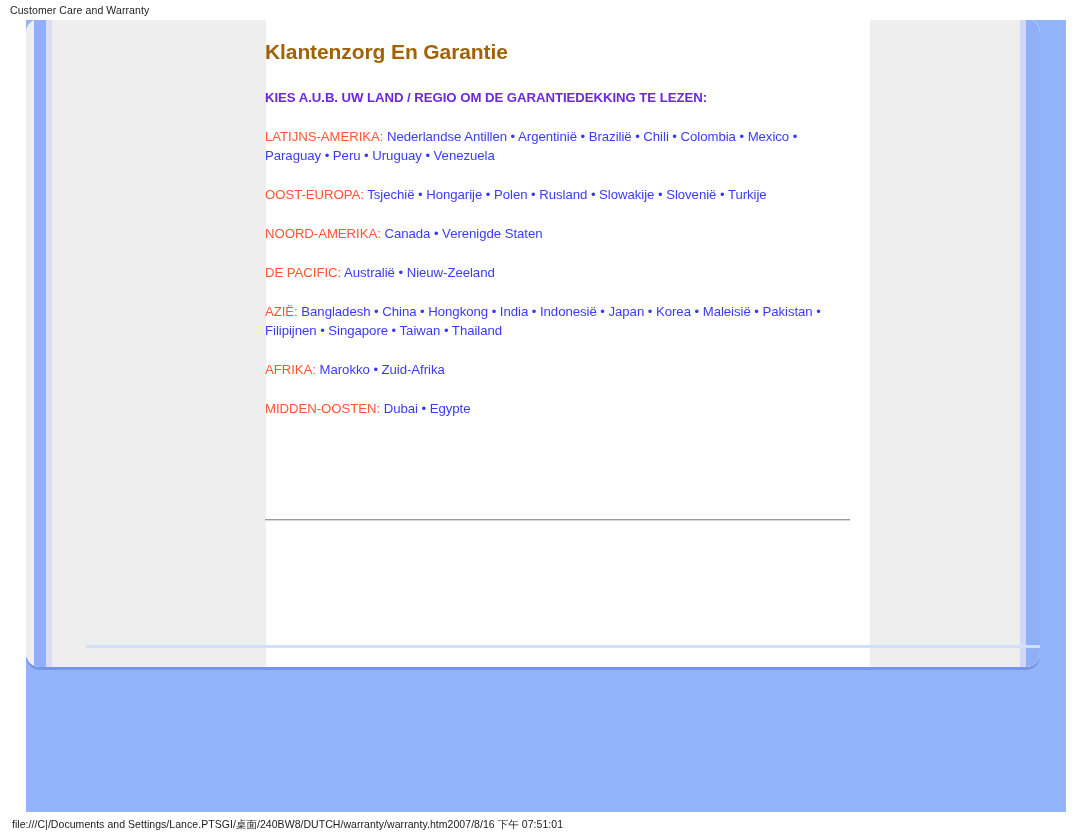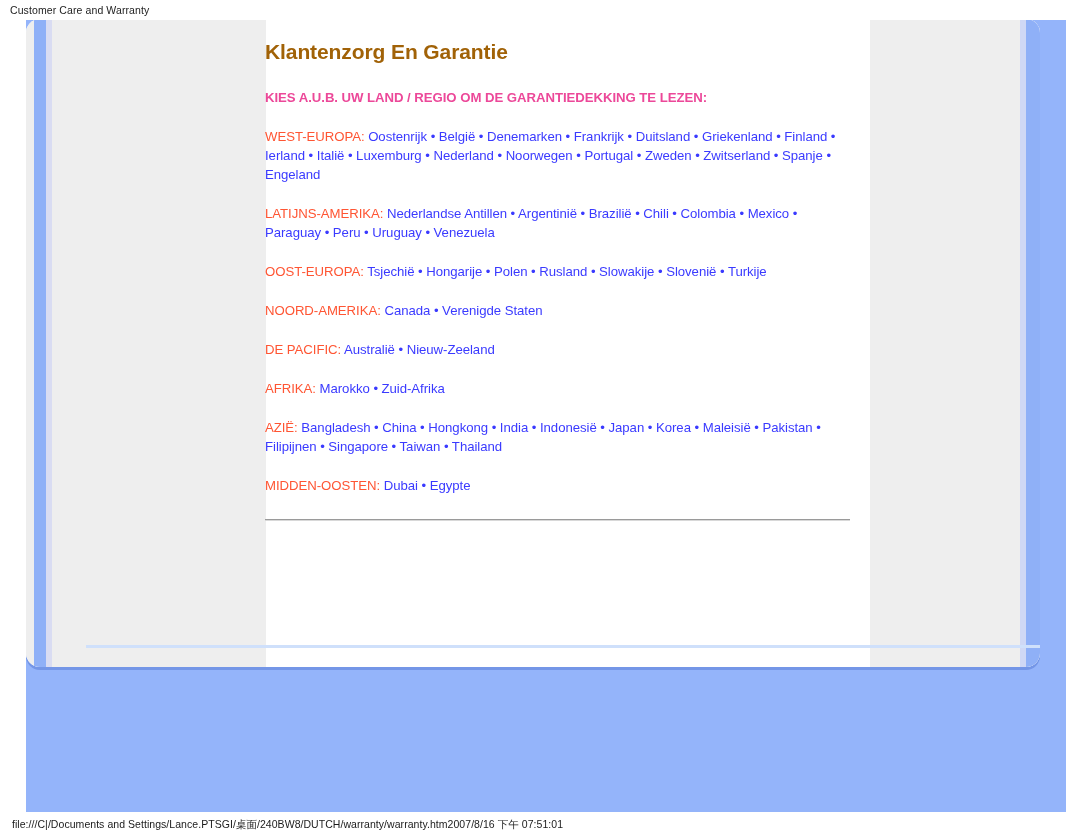"KIES A.U.B. UW LAND /" .doc-intro { color: #ec4899 -> #6d28d9 }
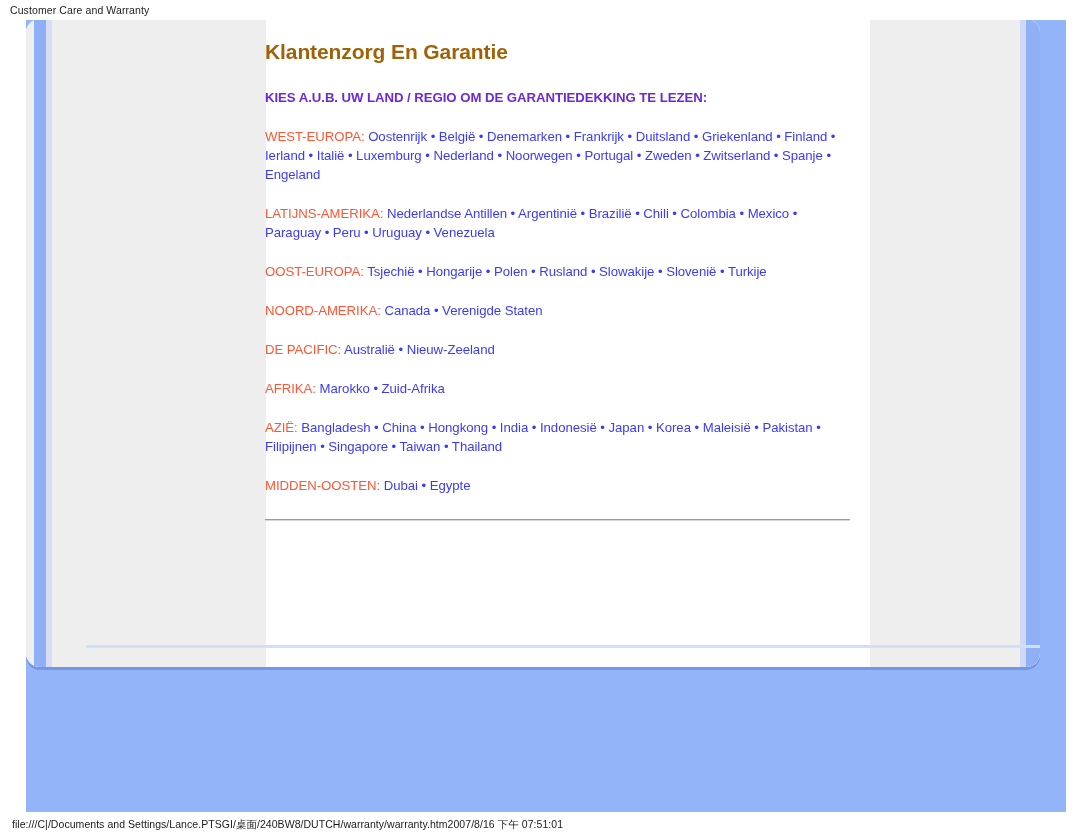"WEST-EUROPA: Oostenrijk • België •" p.region-block { html: <p> <span>WEST-EUROPA: </span> <span>Oostenrijk • België • Denemarken • Frankrijk • Duitsland • Griekenland • Finland • Ierland • Italië • Luxemburg • Nederland • Noorwegen • Portugal • Zweden • Zwitserland • Spanje • Engeland</span> </p> -> none }
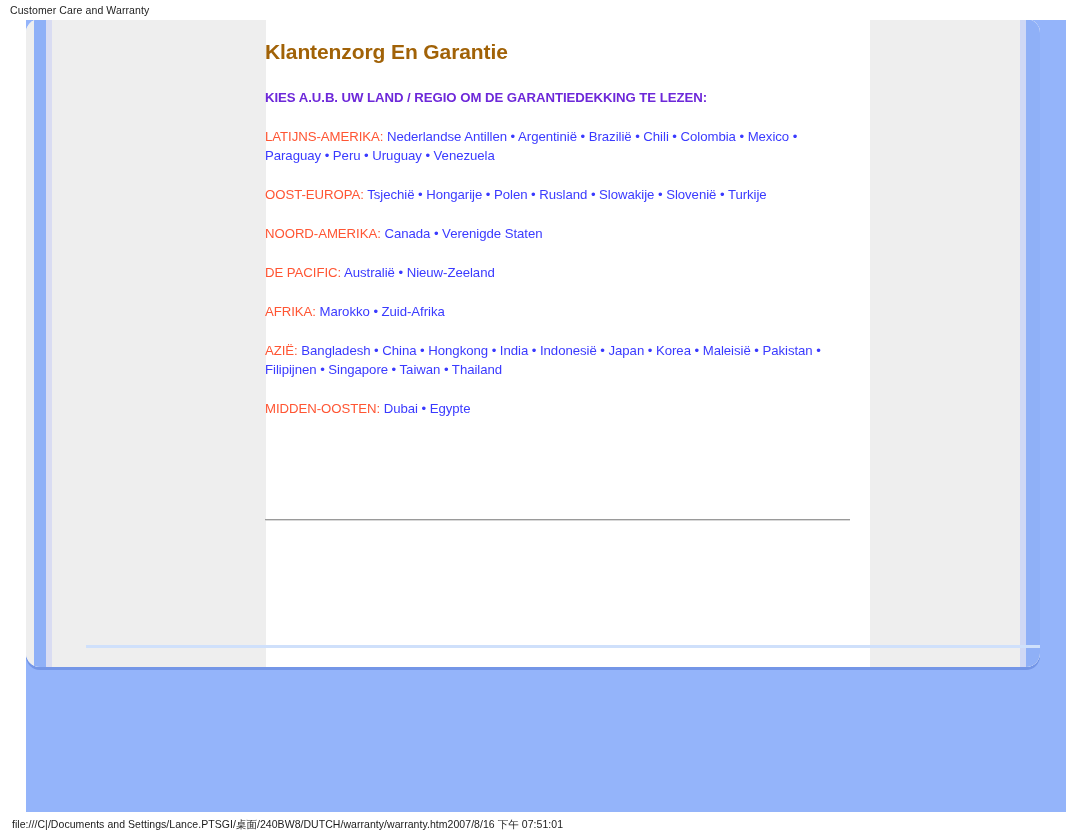"AFRIKA: Marokko • Zuid-Afrika" p.region-block { order: before "AZIË: Bangladesh • China •" -> after "AZIË: Bangladesh • China •" }
